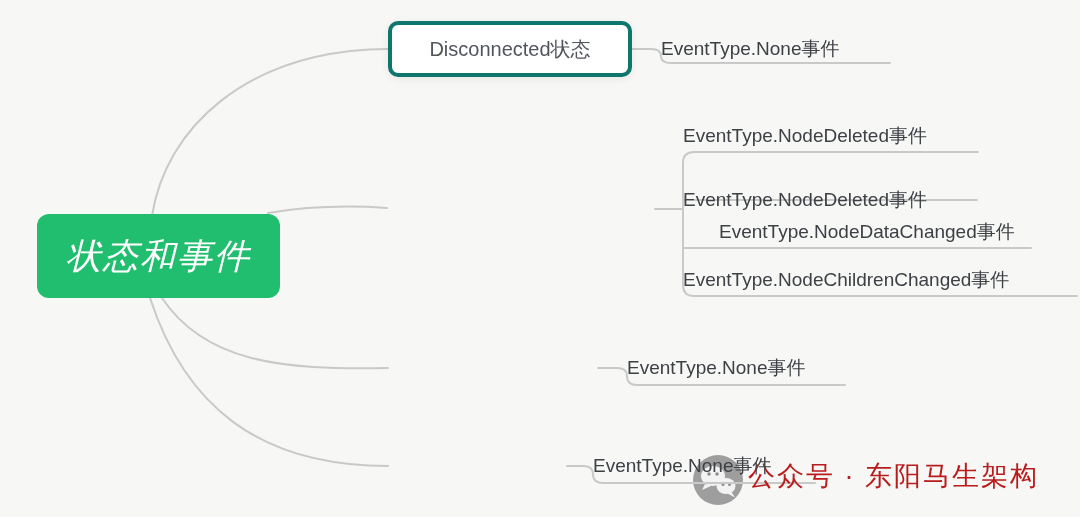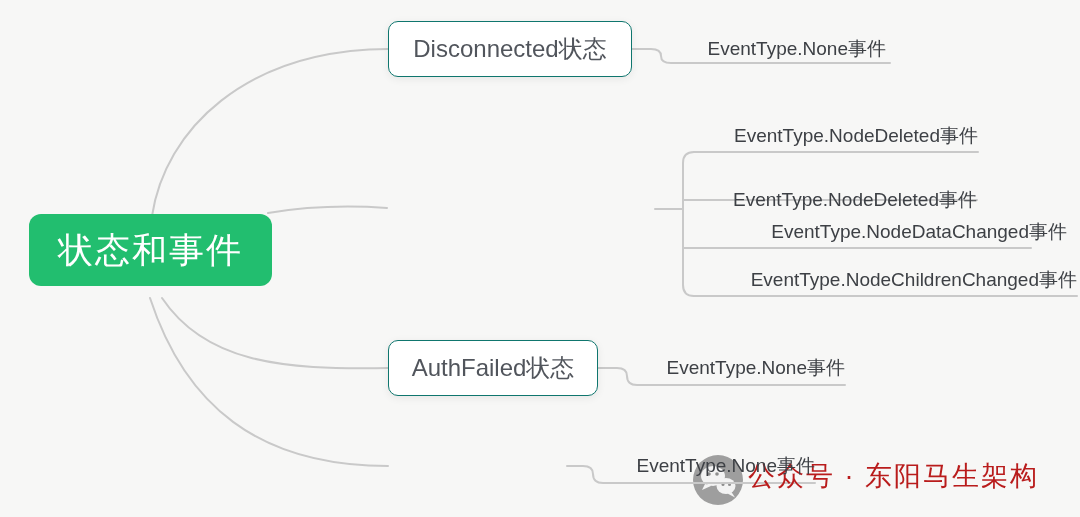"Disconnected状态" .branch-node { border: 1px solid #0f766e -> 4px solid #0f766e; font-size: 24px -> 20px }
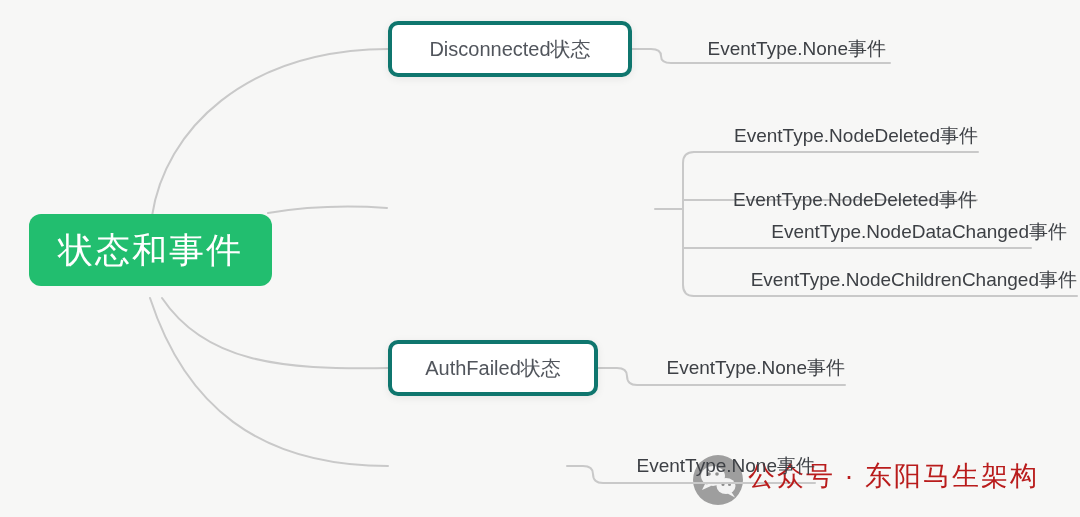"EventType.None事件" .leaf-label { justify-content: flex-end -> flex-start }
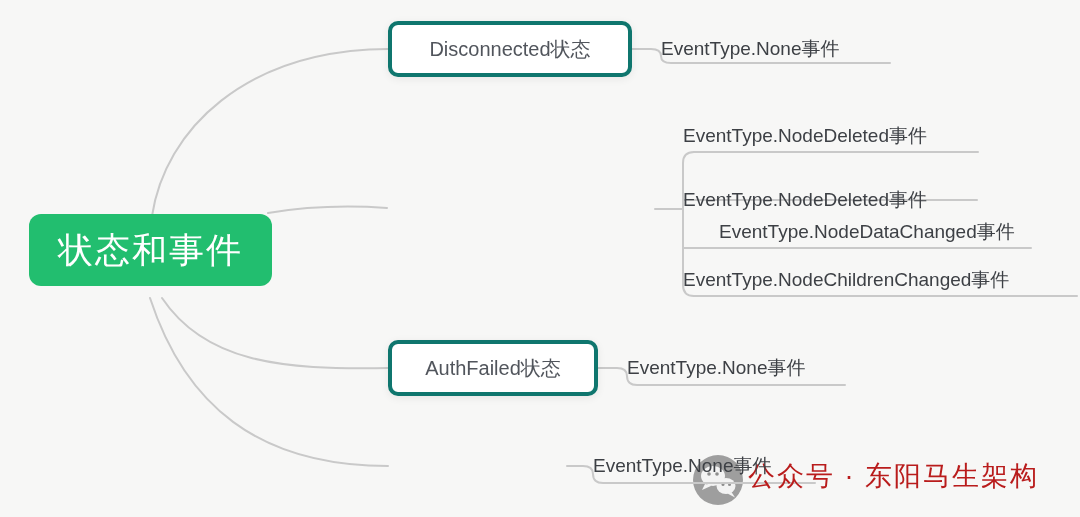"状态和事件" div.node { font-style: none -> italic; height: 72px -> 84px; left: 29px -> 37px }
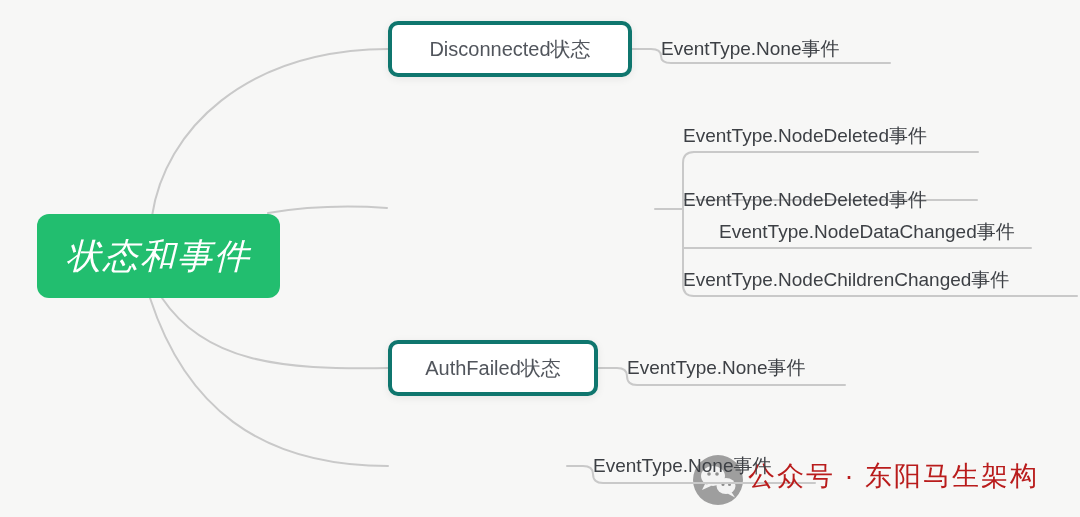"AuthFailed状态" div.node { html: <div> <span>AuthFailed状态</span> </div> -> none }
